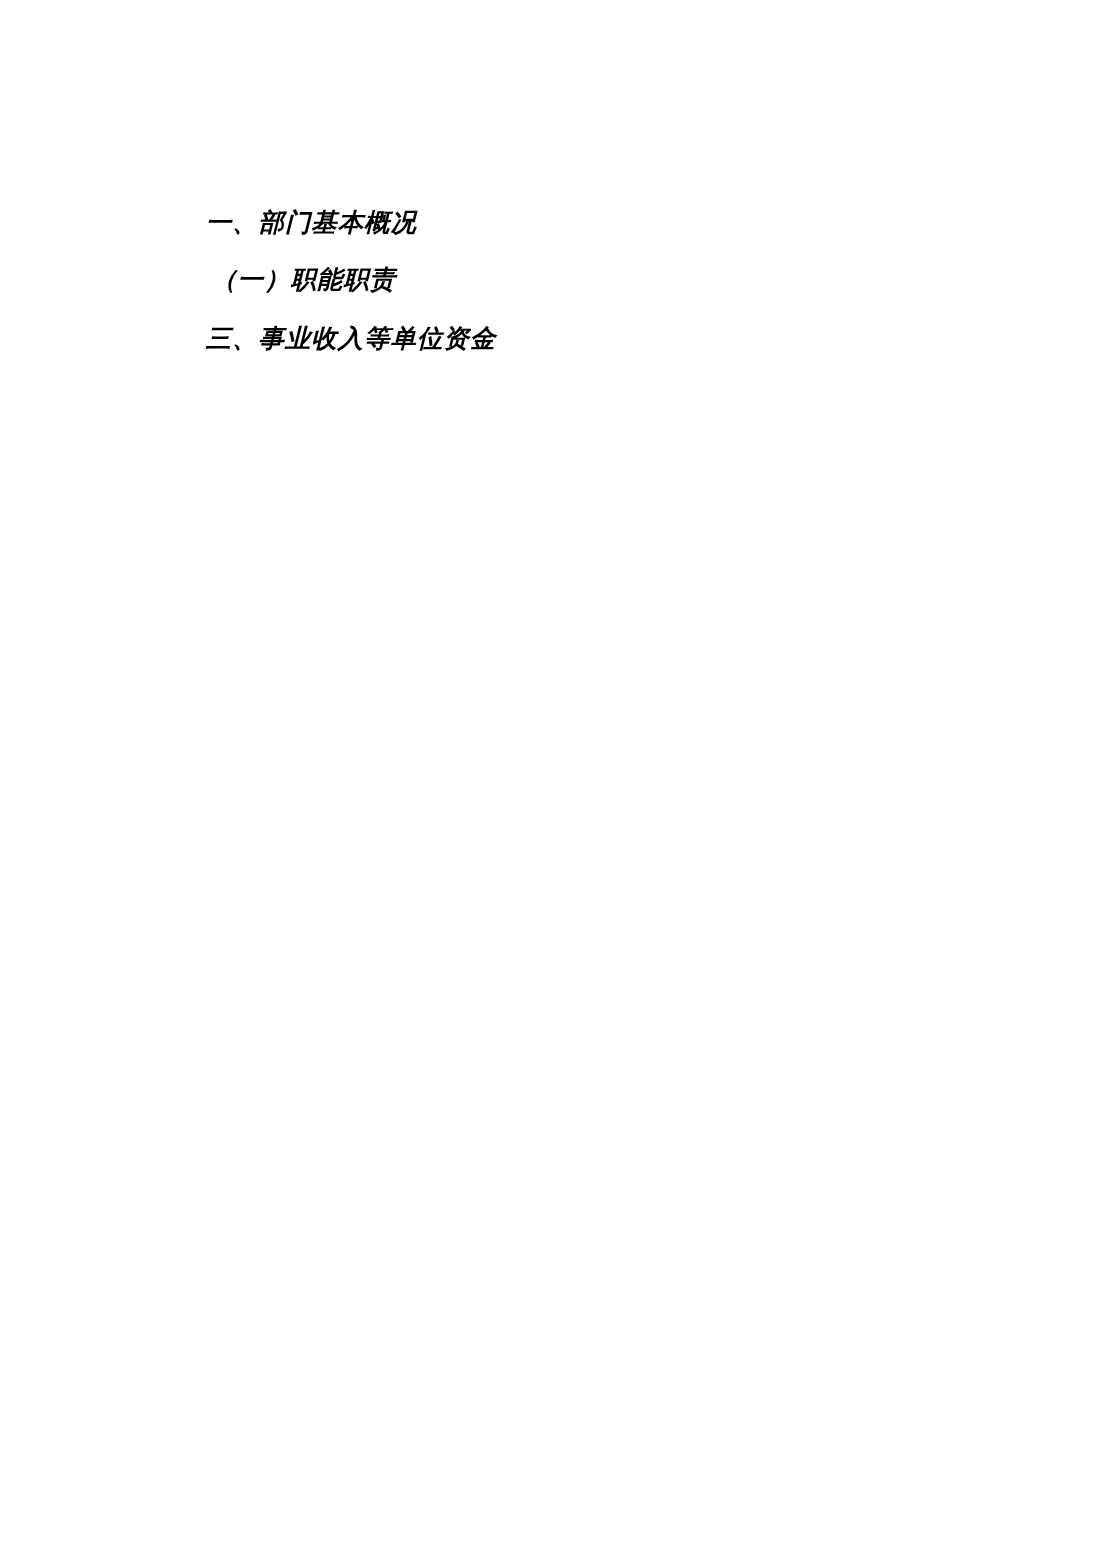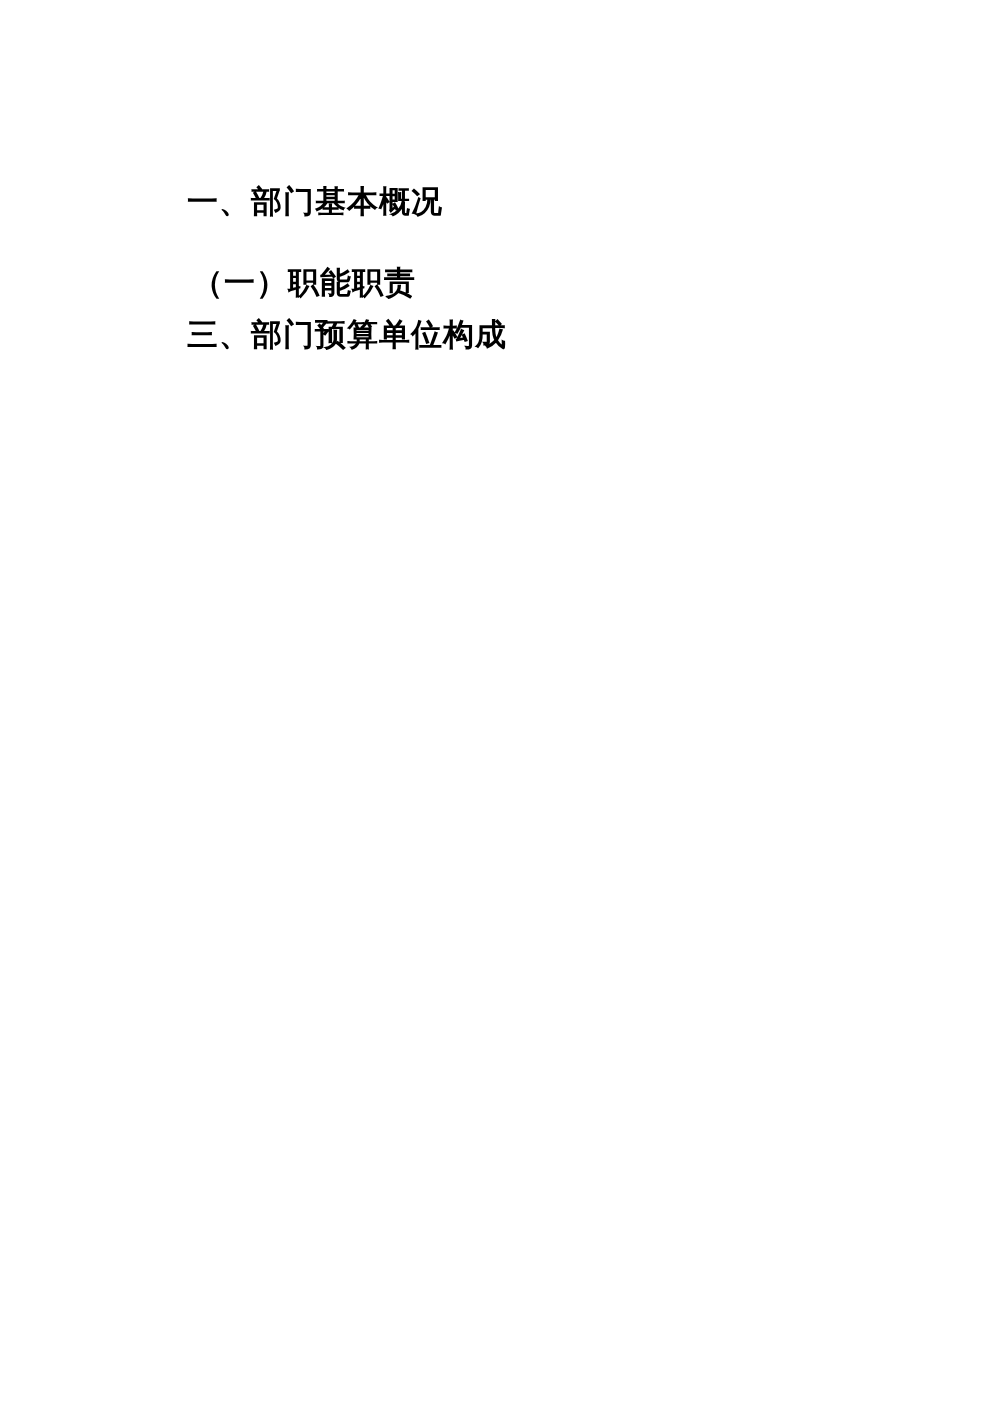"一、部门基本概况" .content { font-size: 31px -> 23px; font-style: none -> italic }
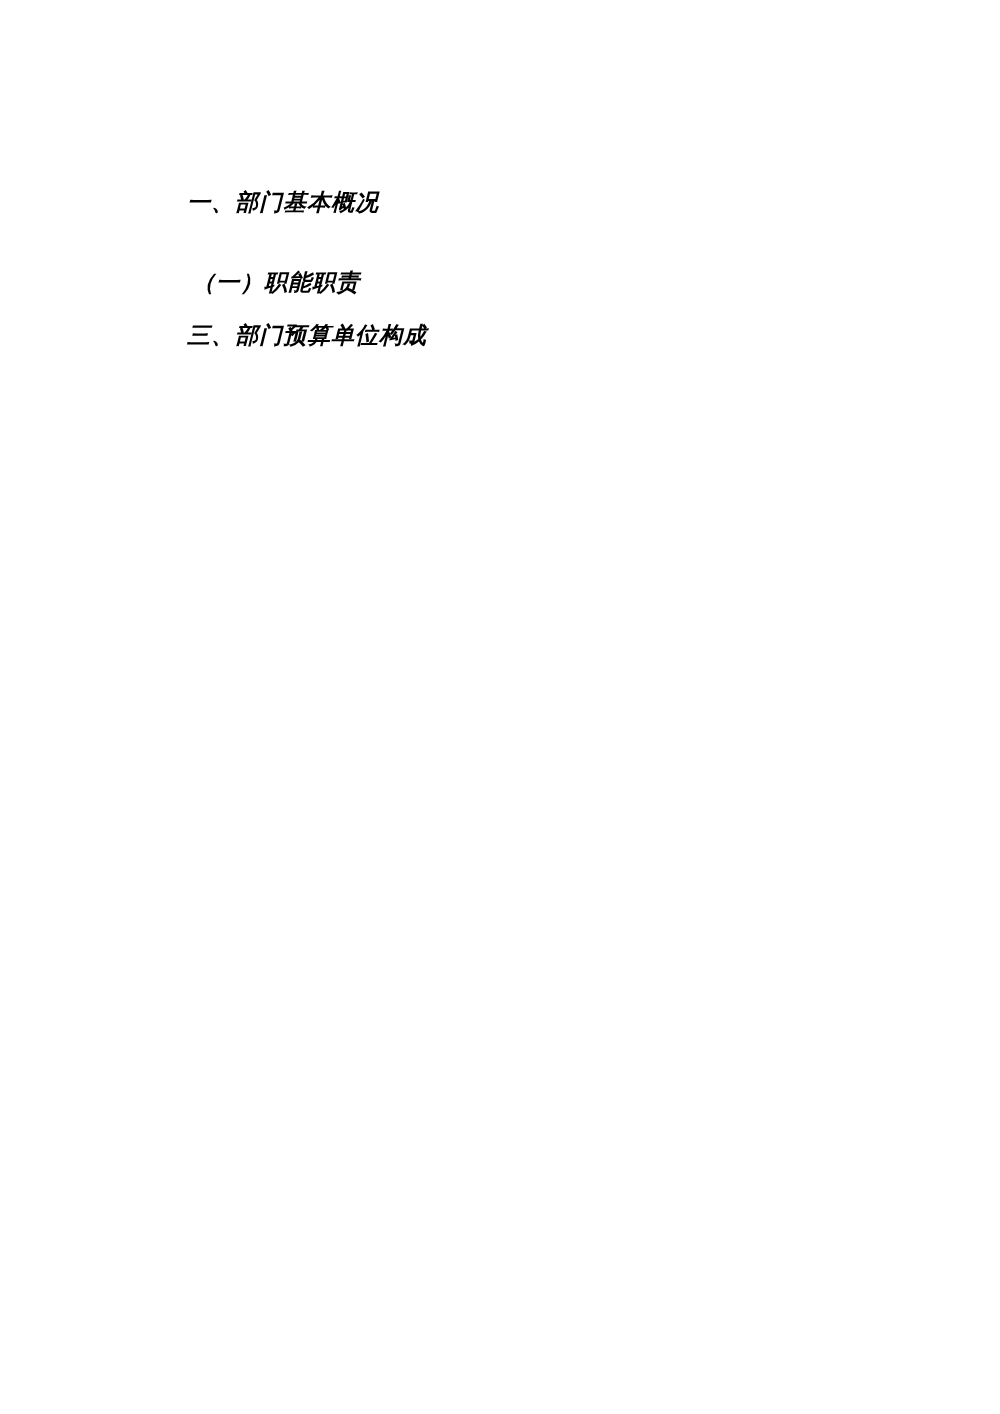"（一）职能职责" .h2 { margin-top: 28px -> none }
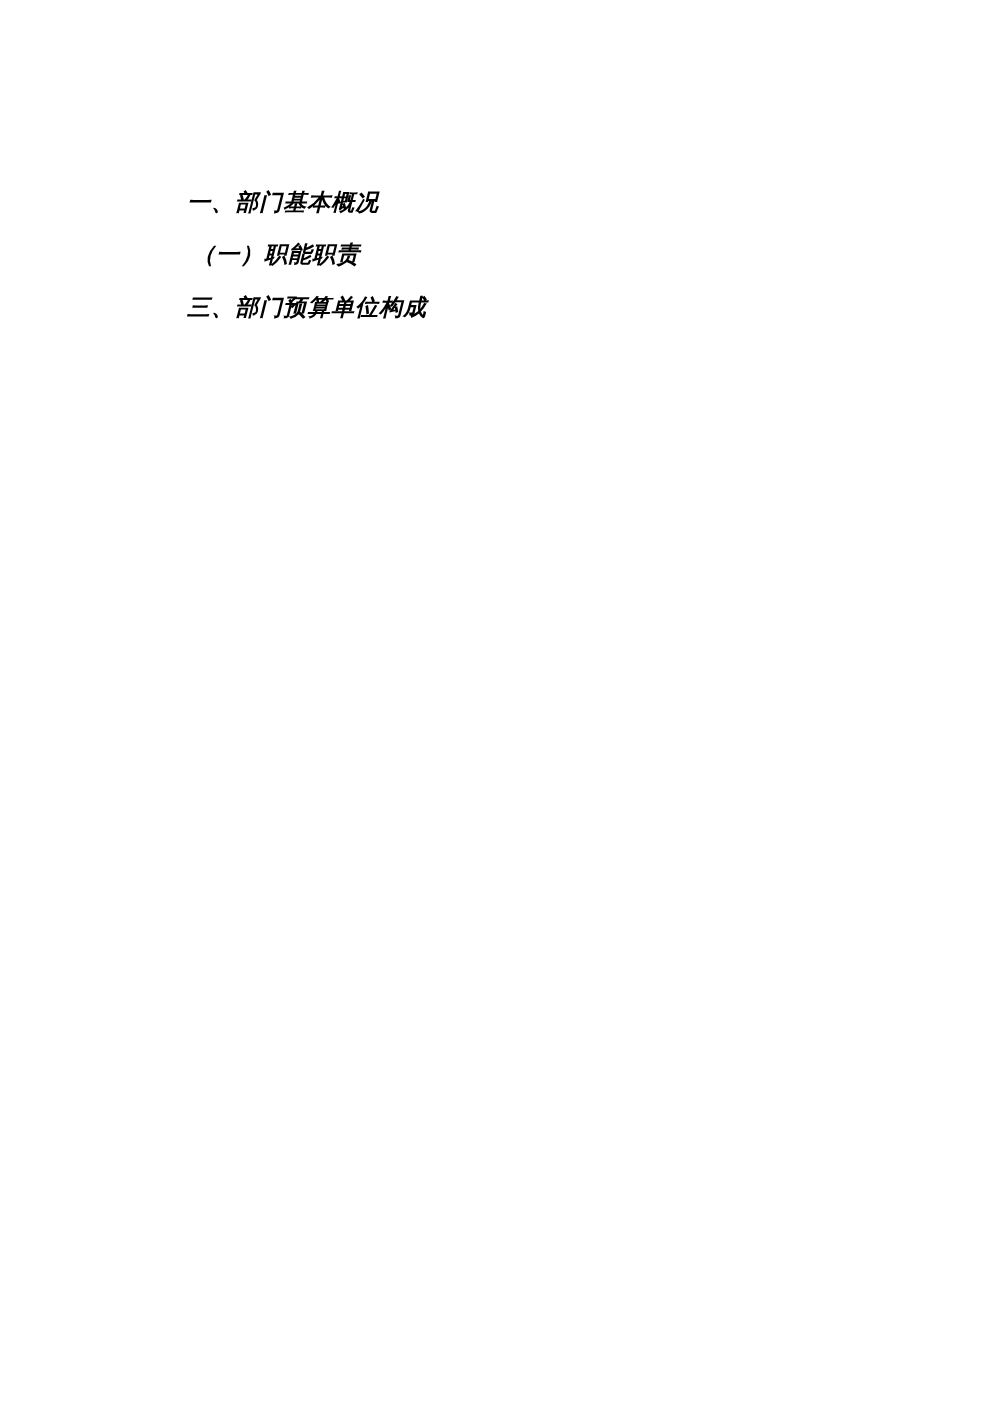"三、部门预算单位构成" div.h1 { text: 部门预算单位构成 -> 事业收入等单位资金 }
